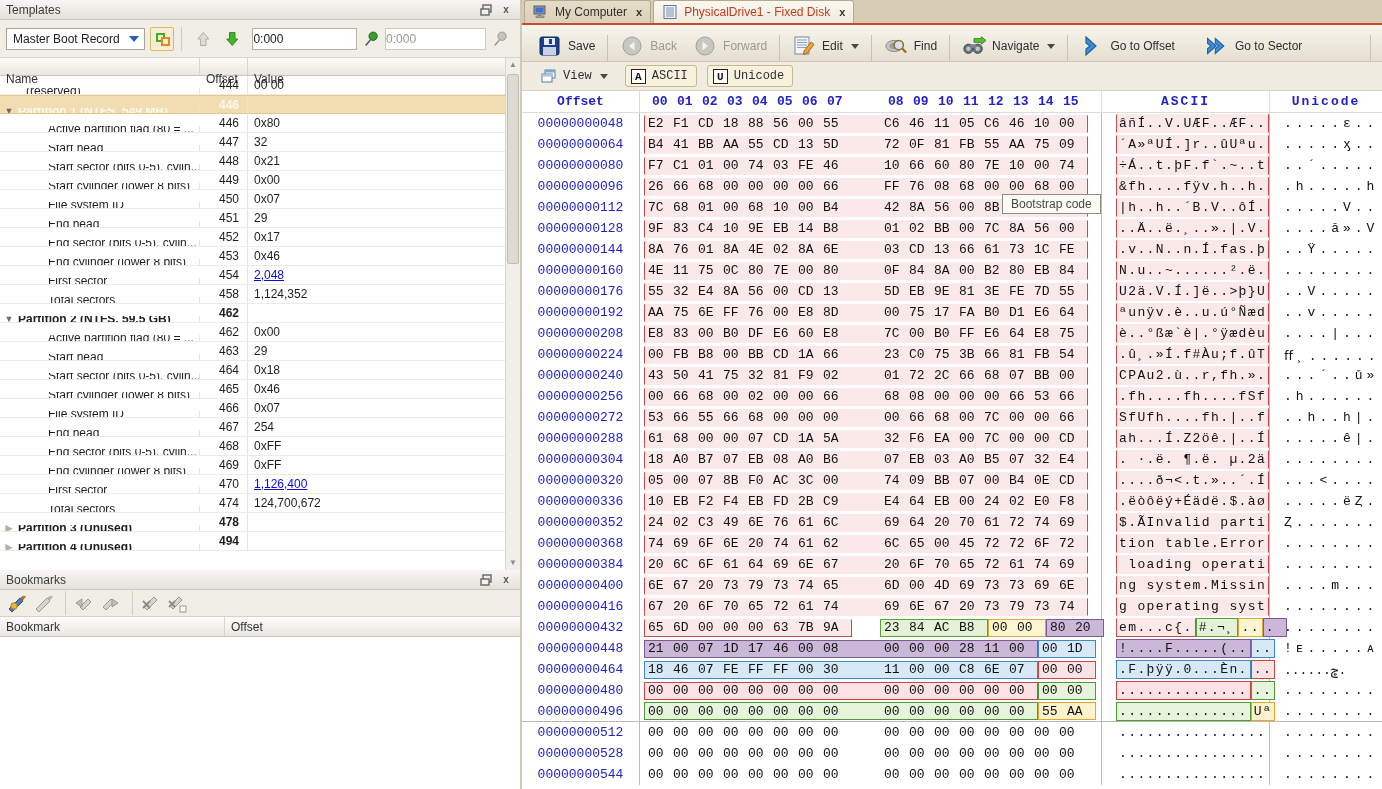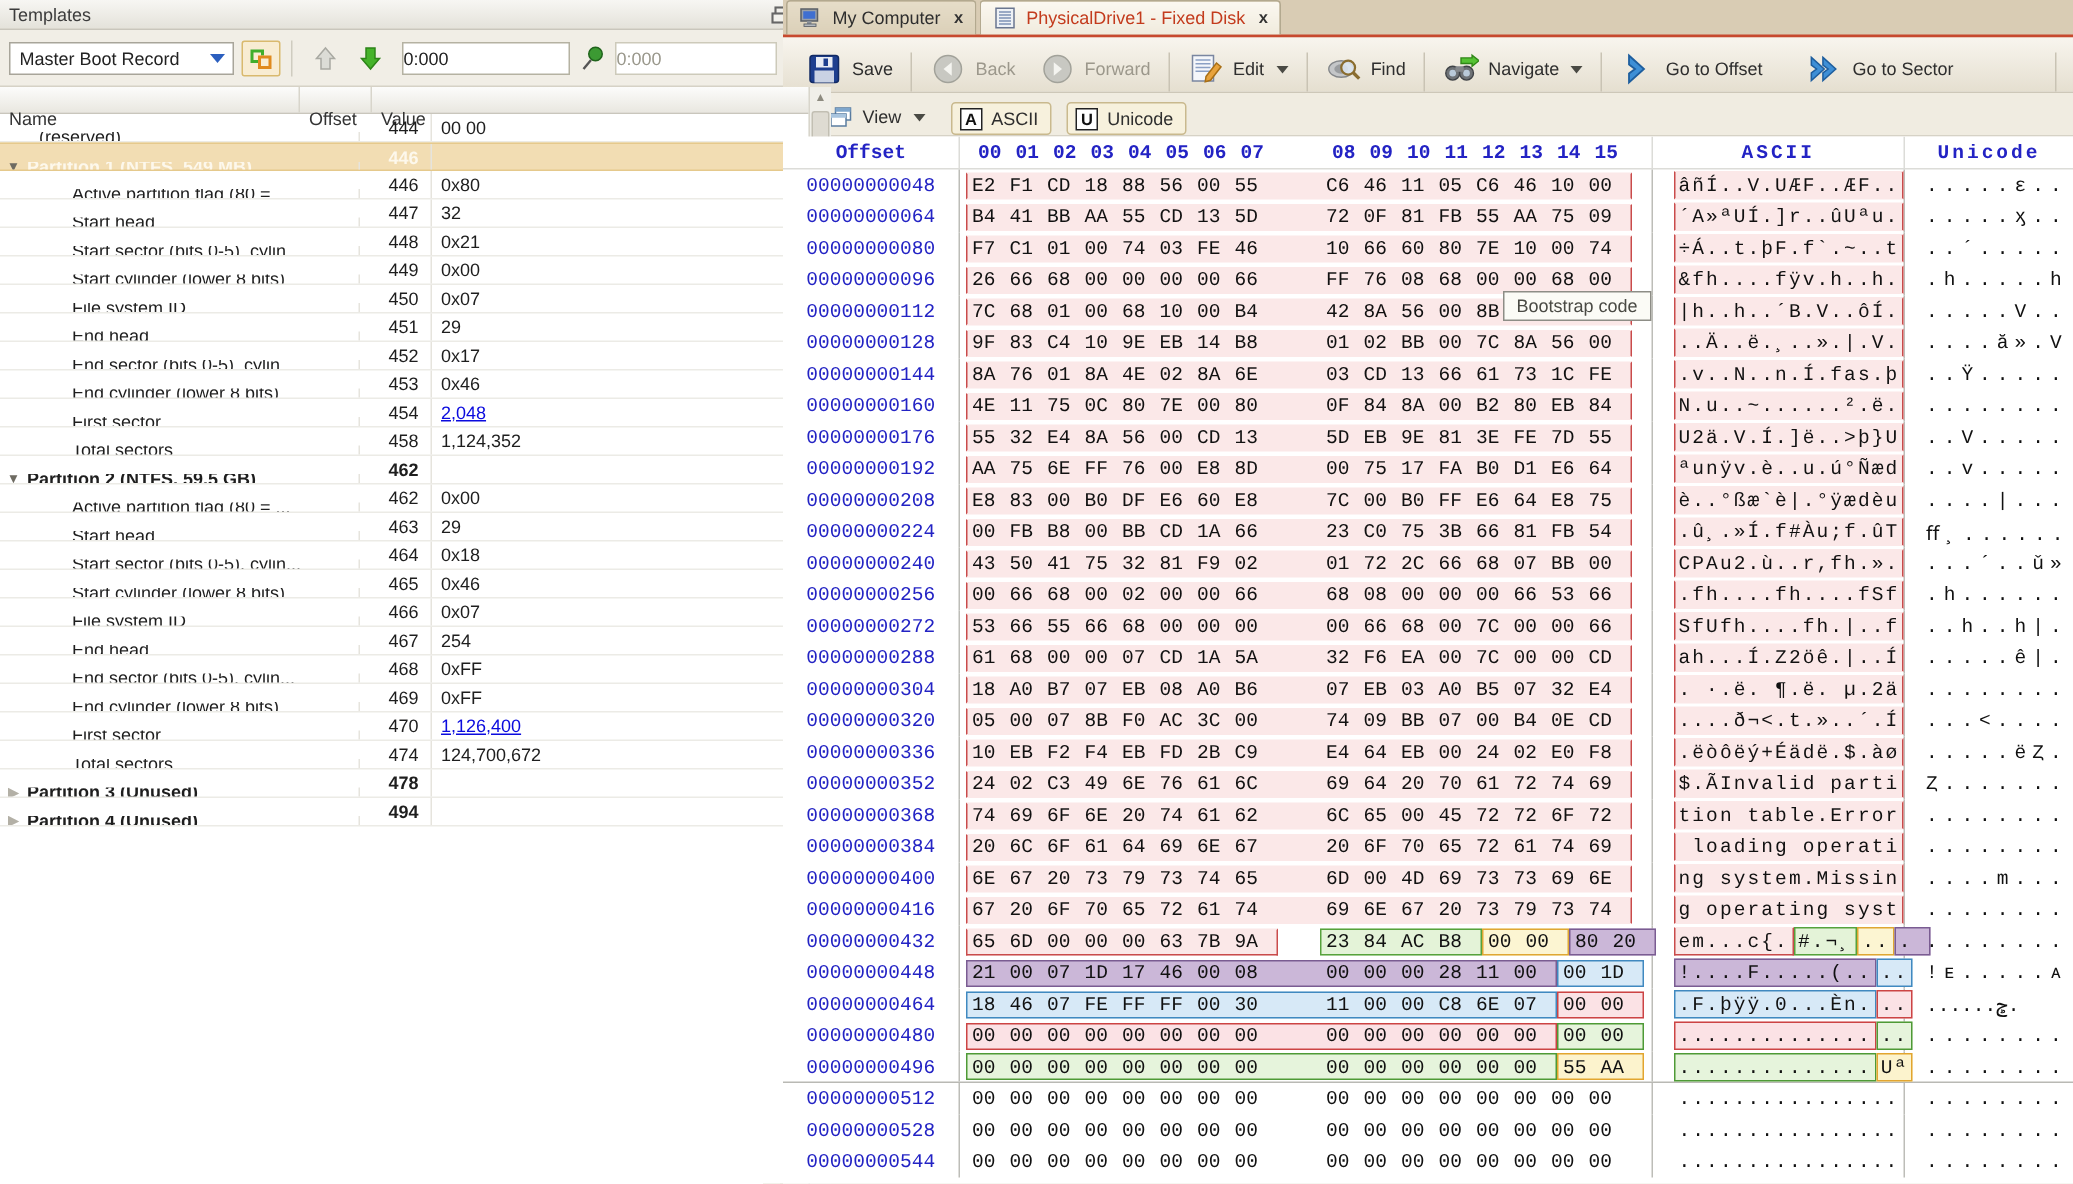"Templates" .left { flex-direction: row -> column }
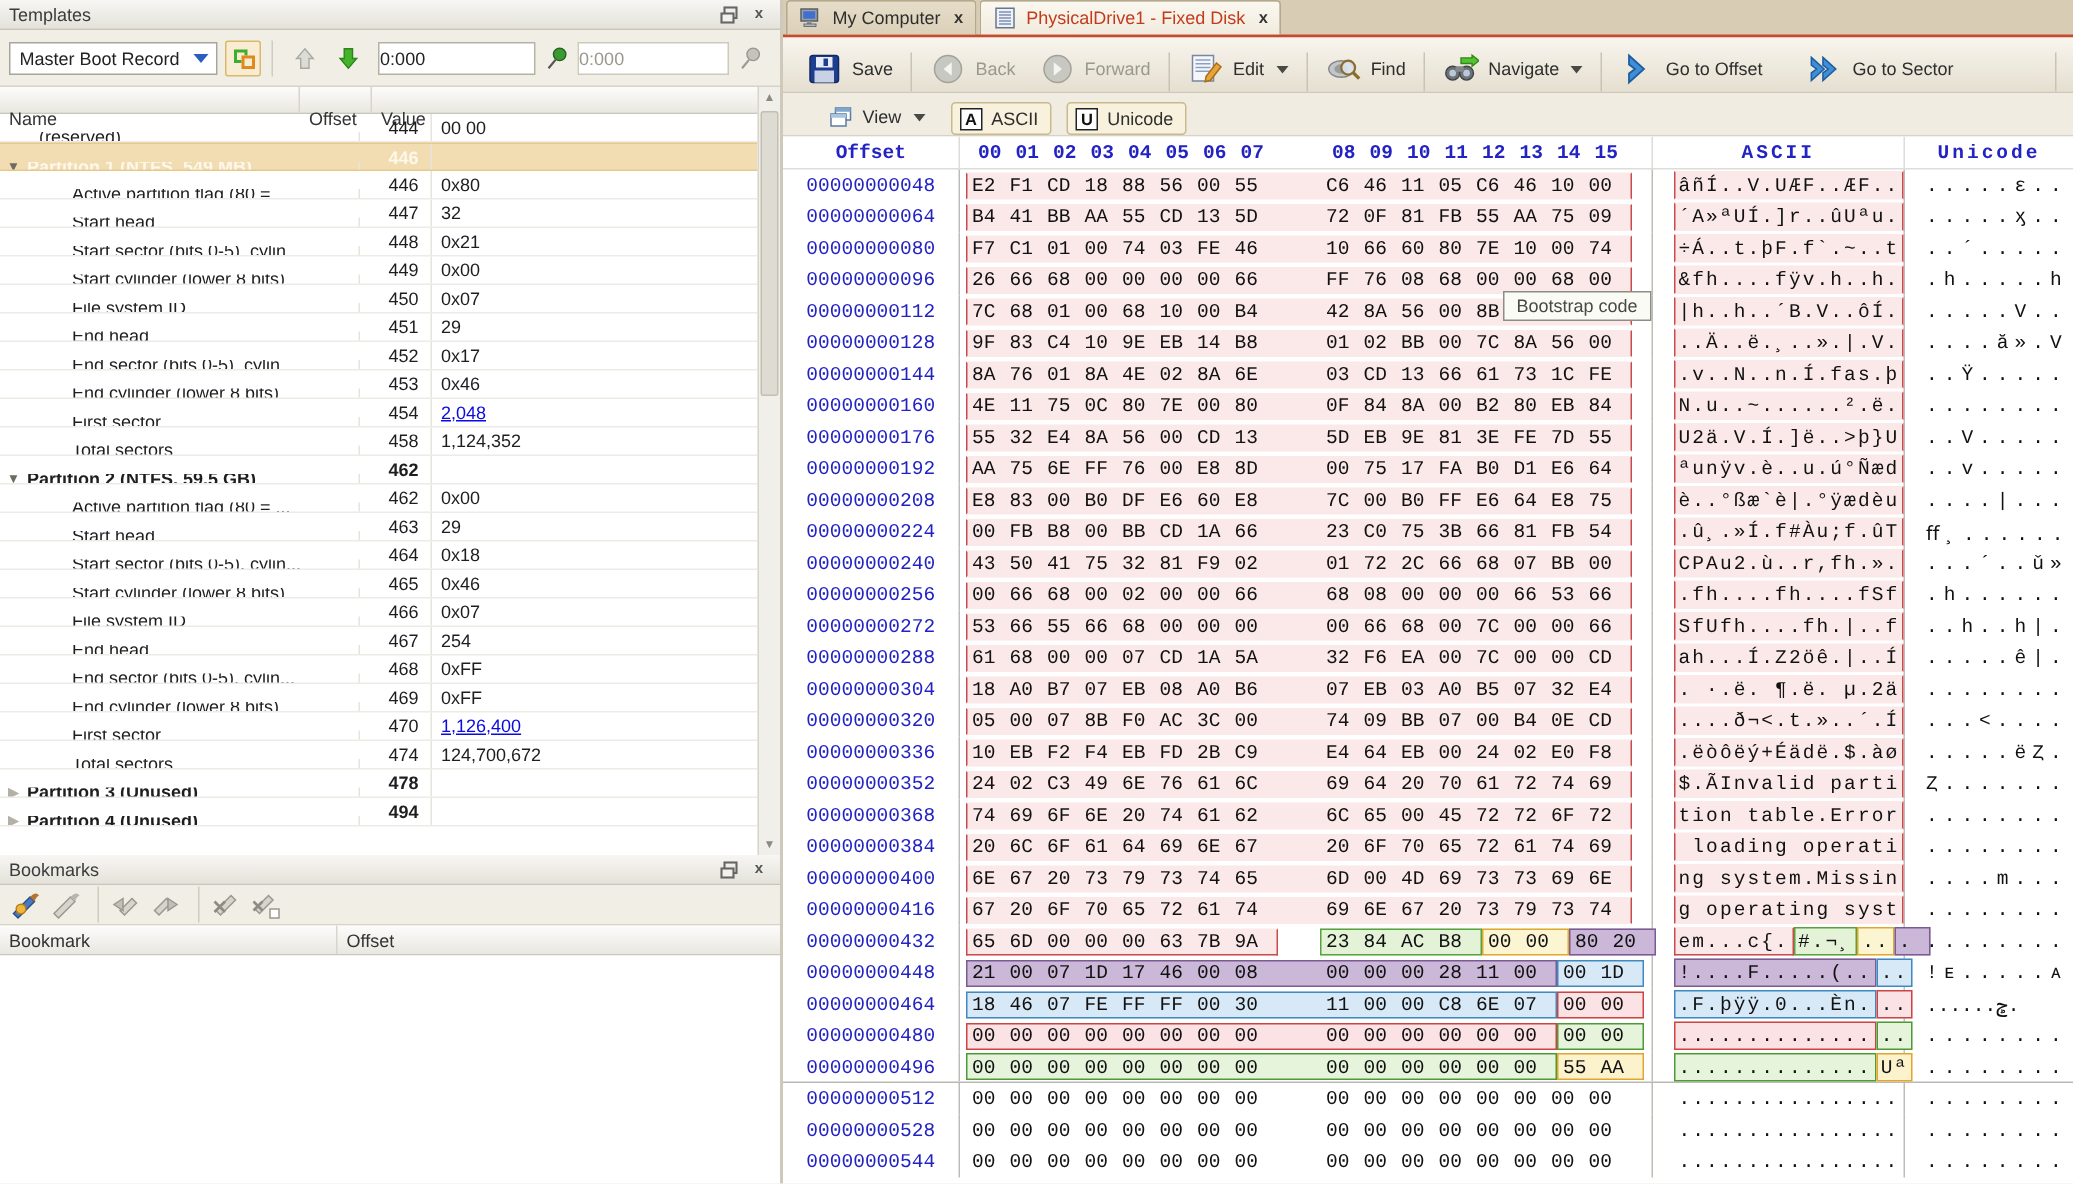"View" .viewbar { align-items: flex-end -> center; font-family: none -> Liberation Mono, monospace; padding-left: 24px -> 12px }
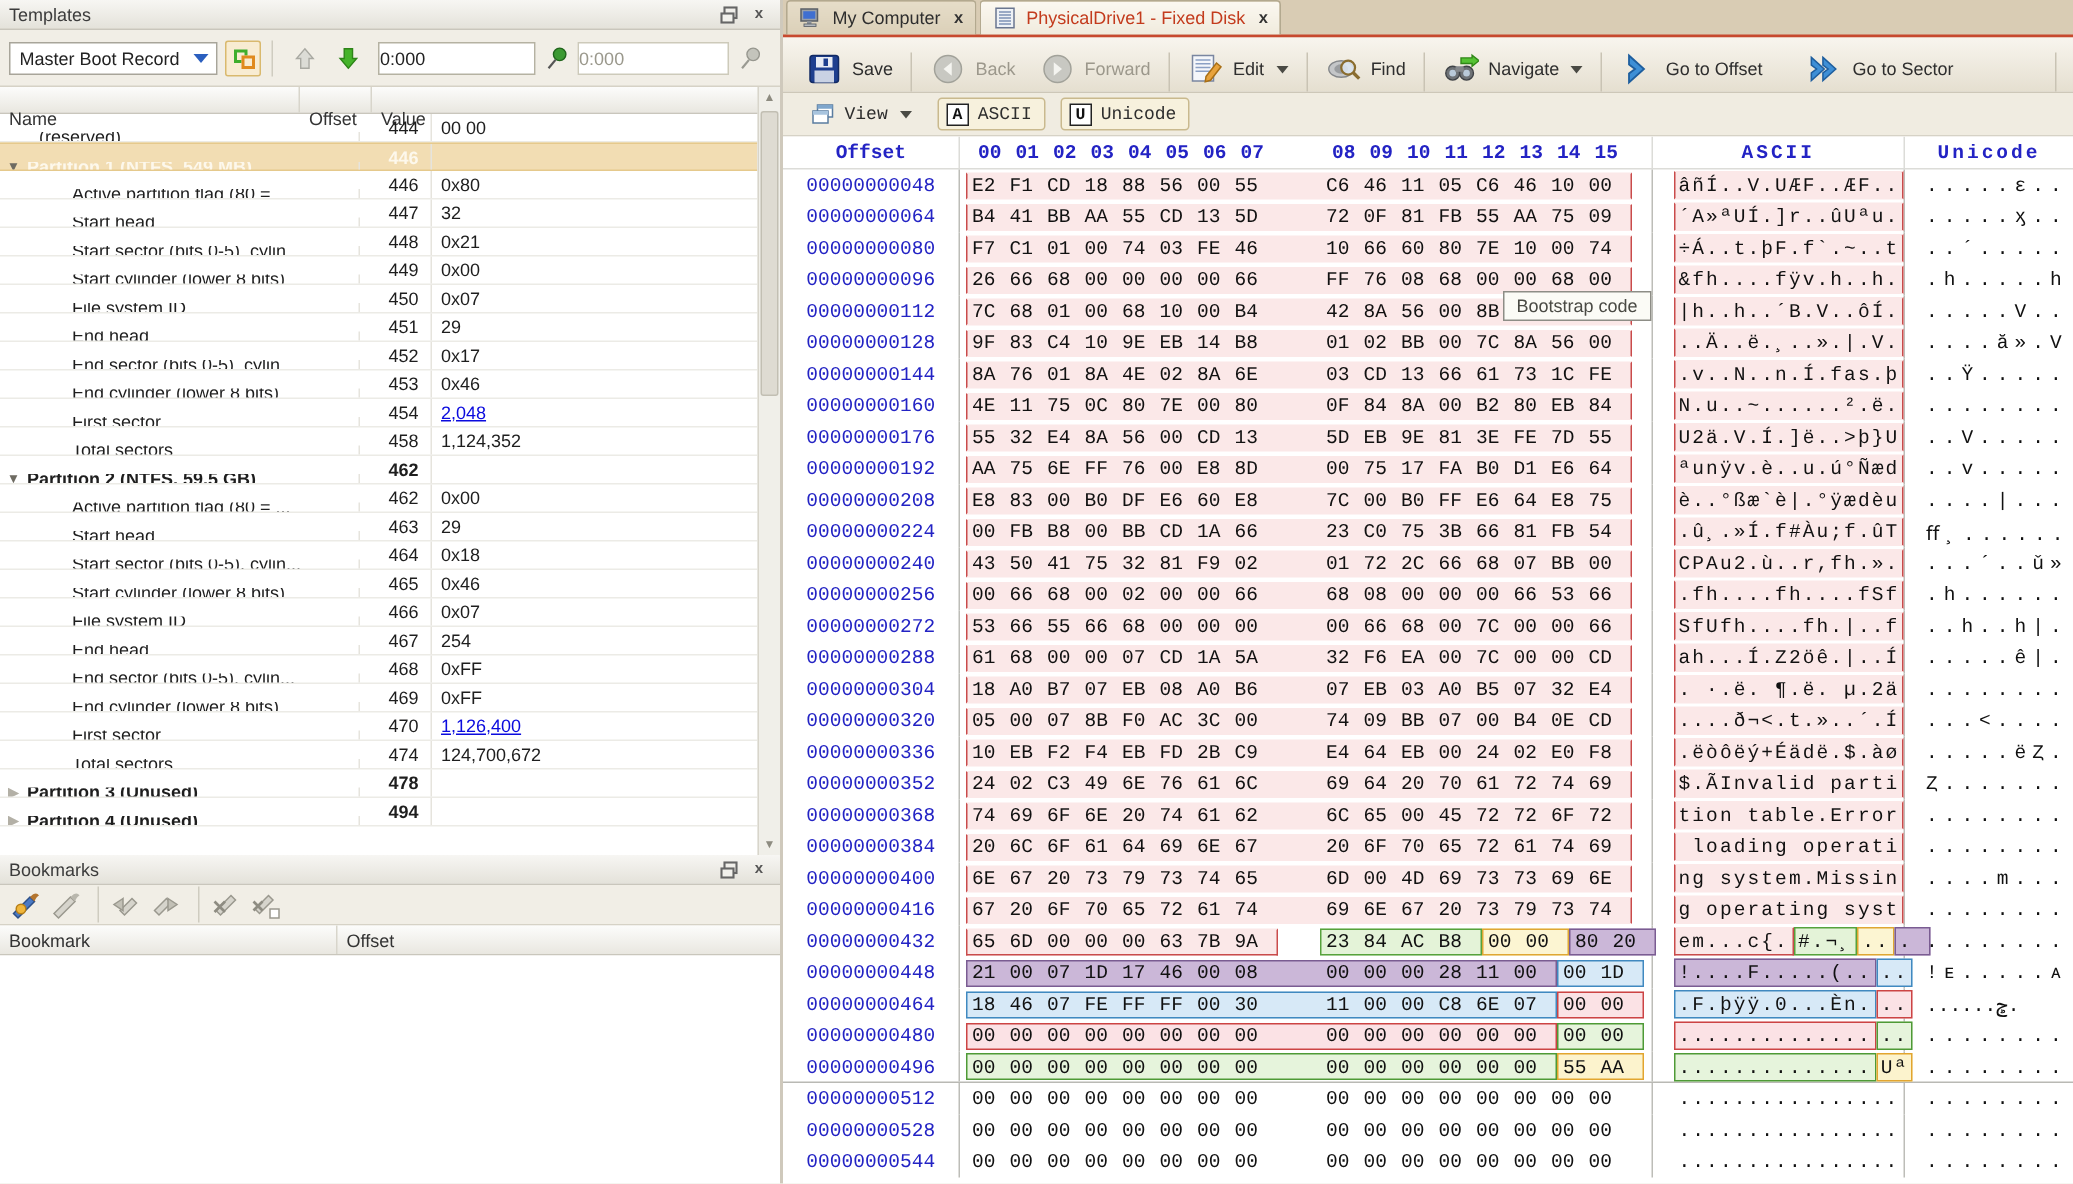"(reserved)" .trow .c-name { width: 240px -> 200px }
